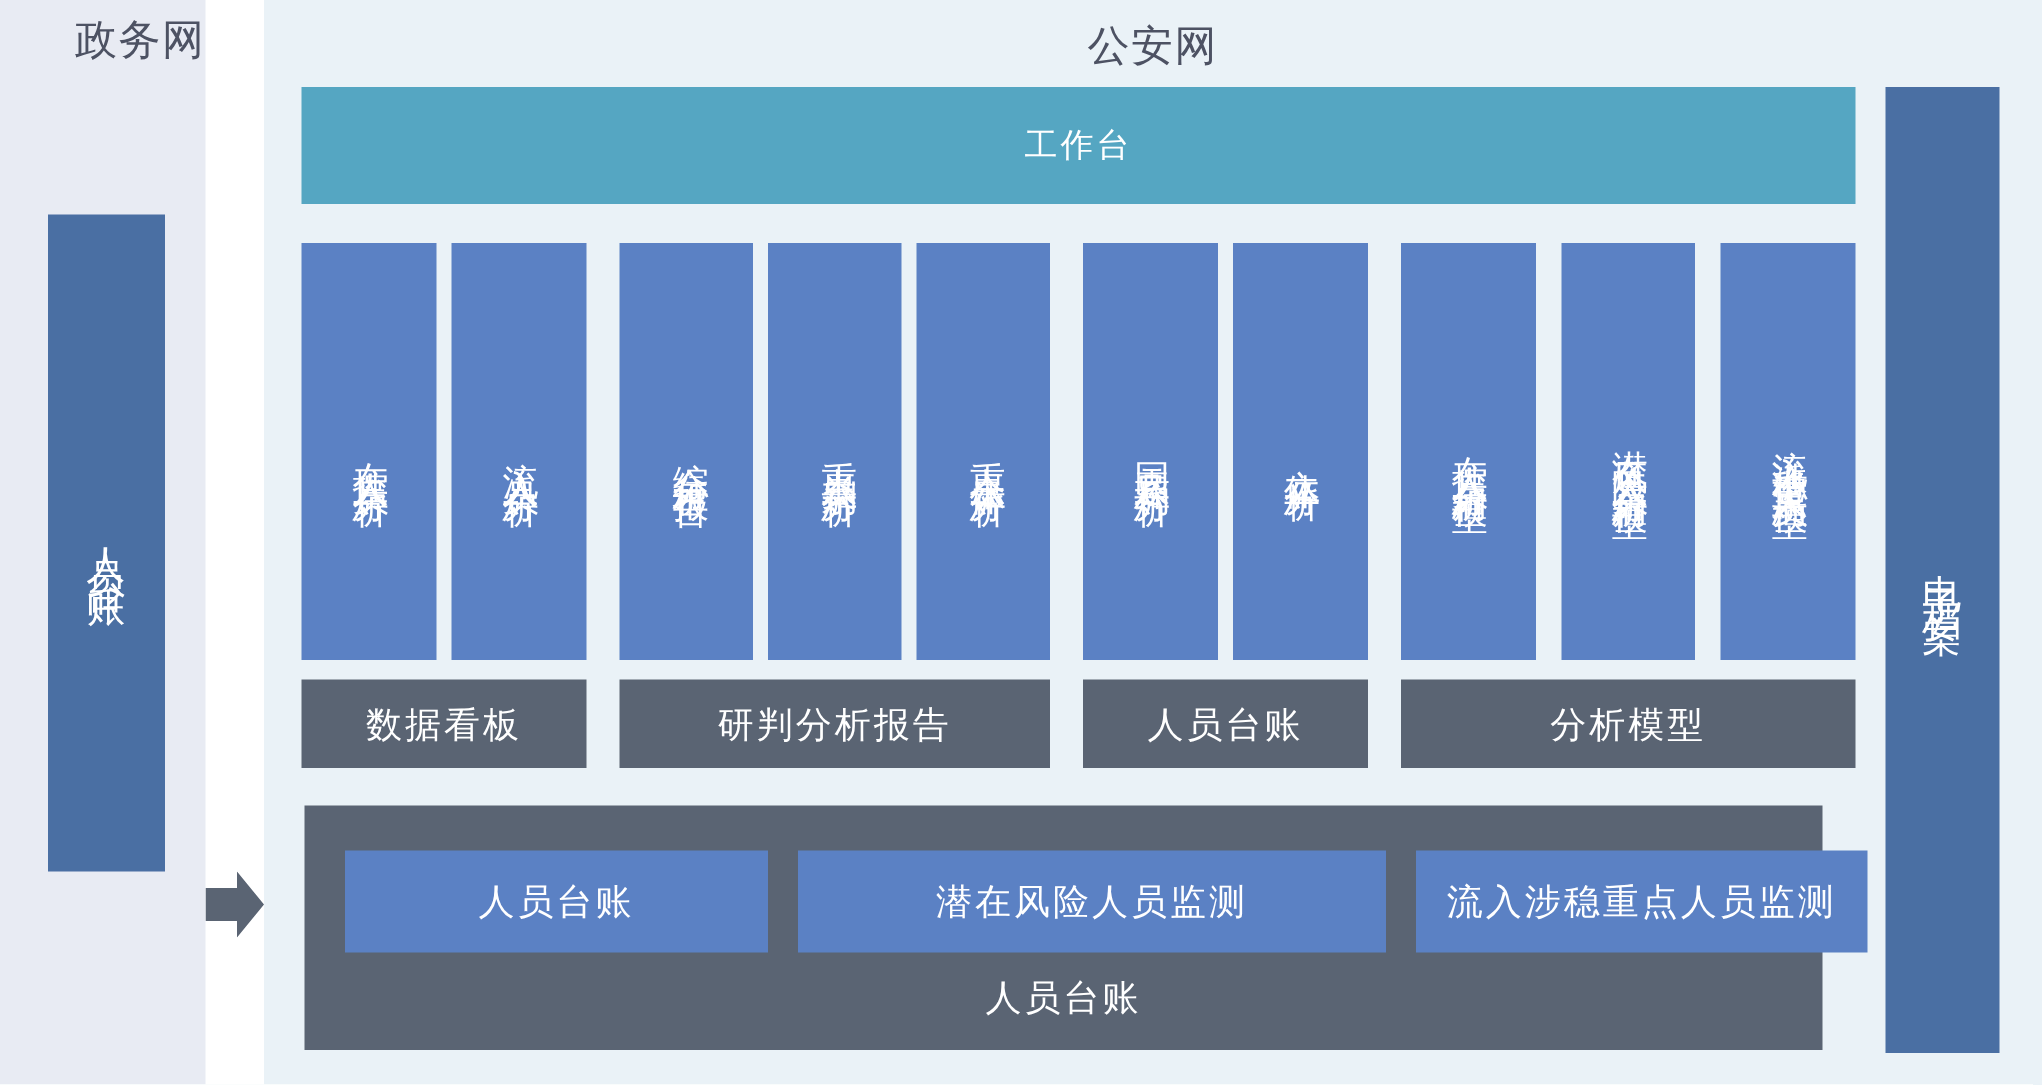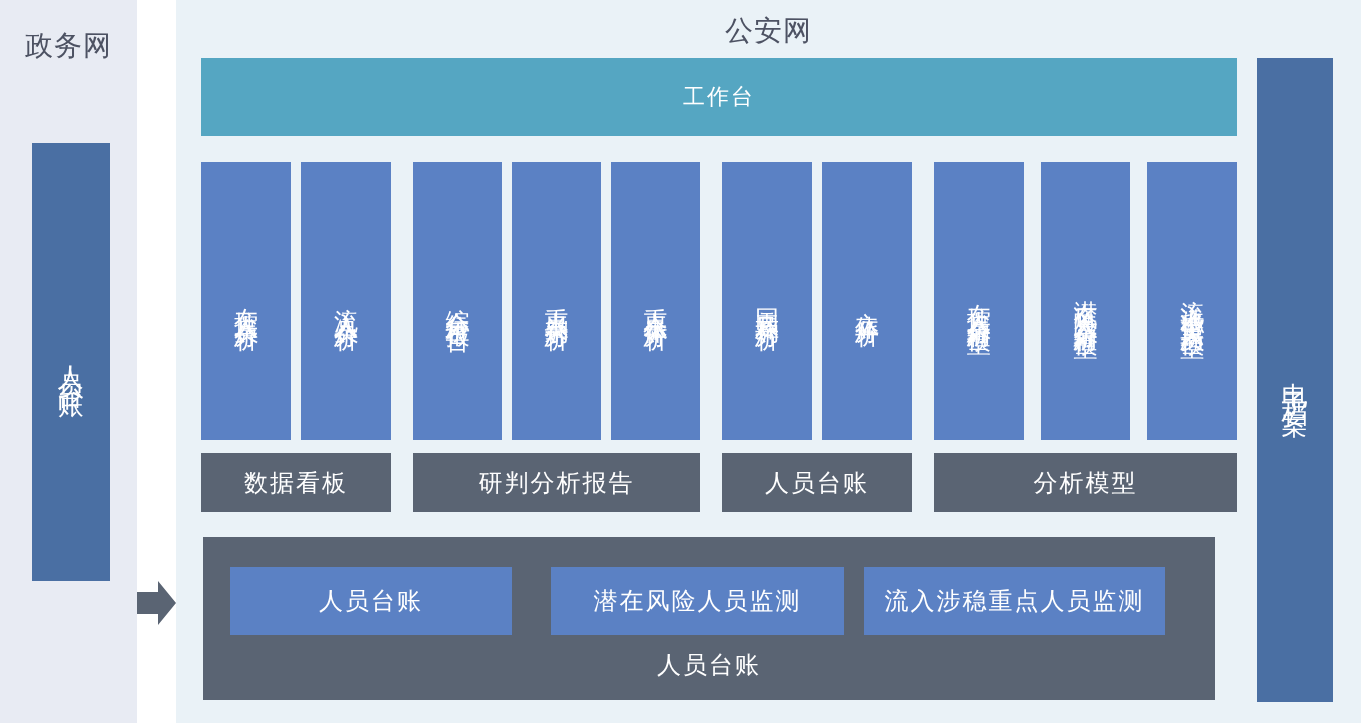"政务网" .gov-title { padding-top: 27px -> 8px; text-align: center -> right }
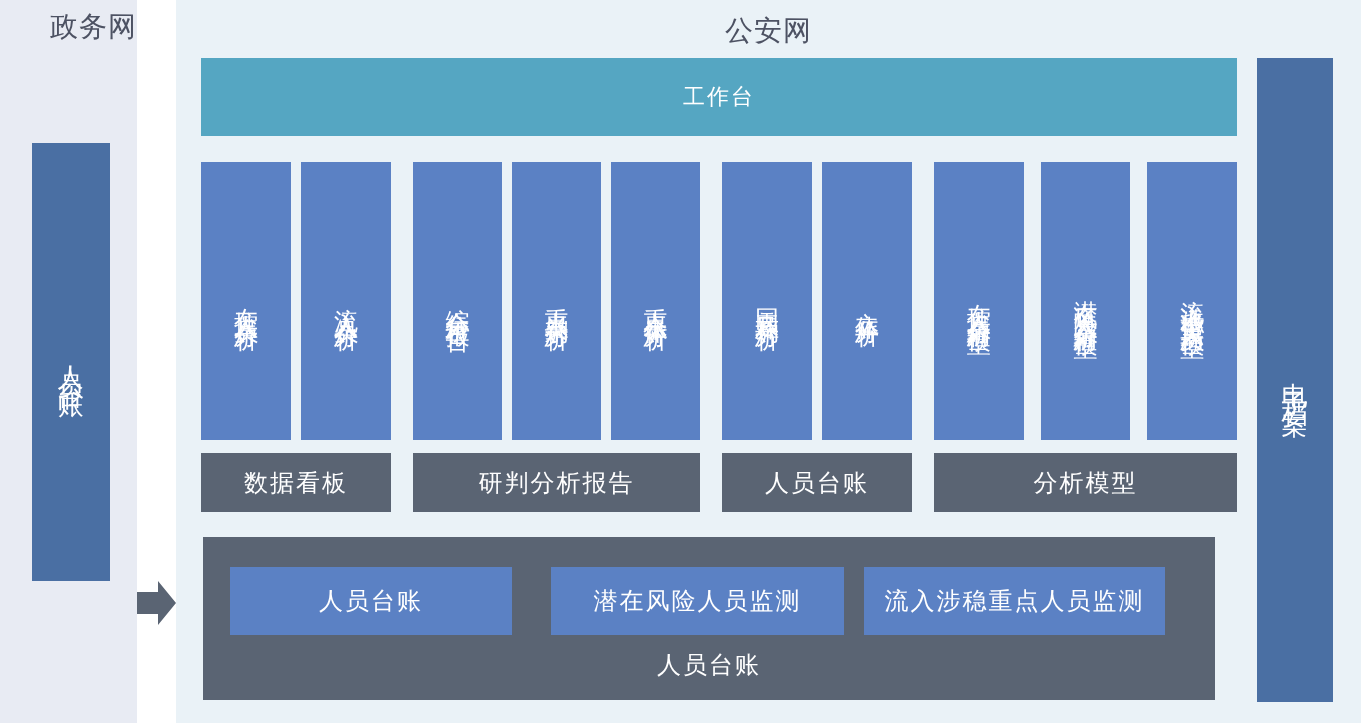"研判分析报告" .g2 { font-family: none -> Liberation Mono, monospace }
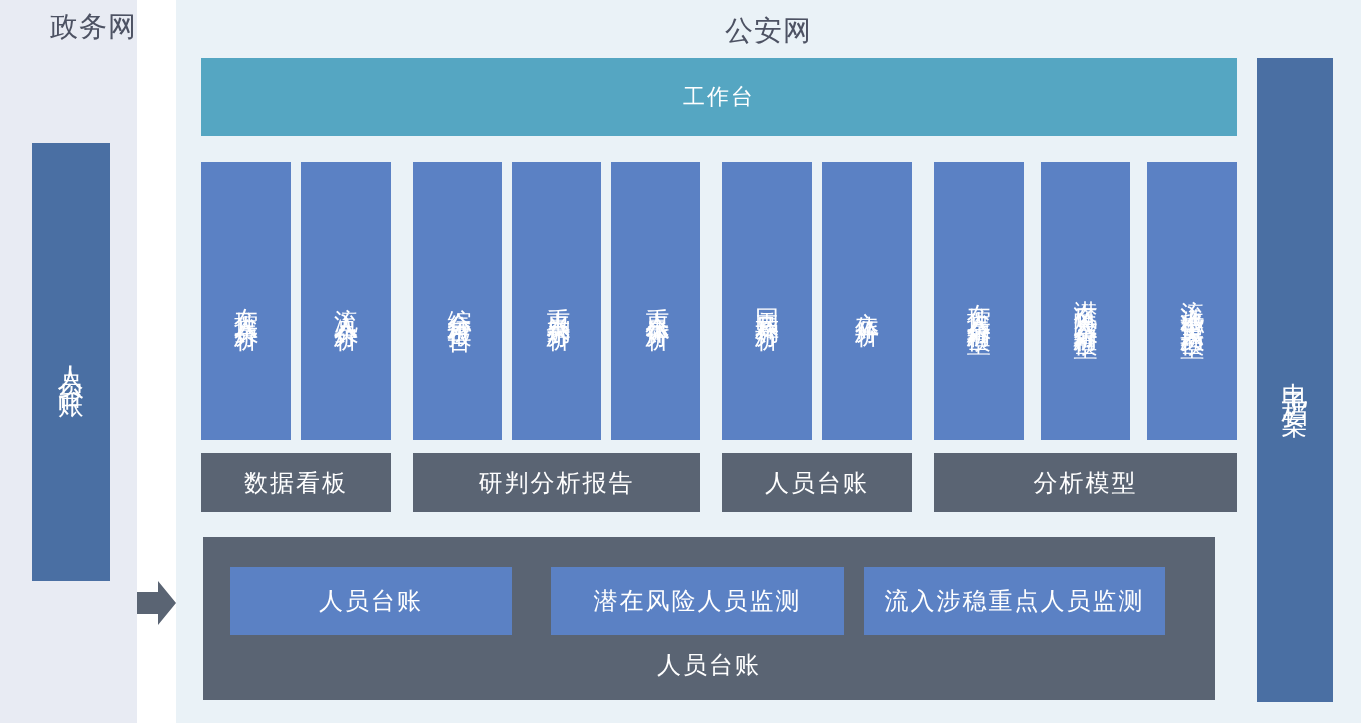"潜在风险人员监测" .b2 { margin-left: 19px -> none; width: 293px -> 392px }
